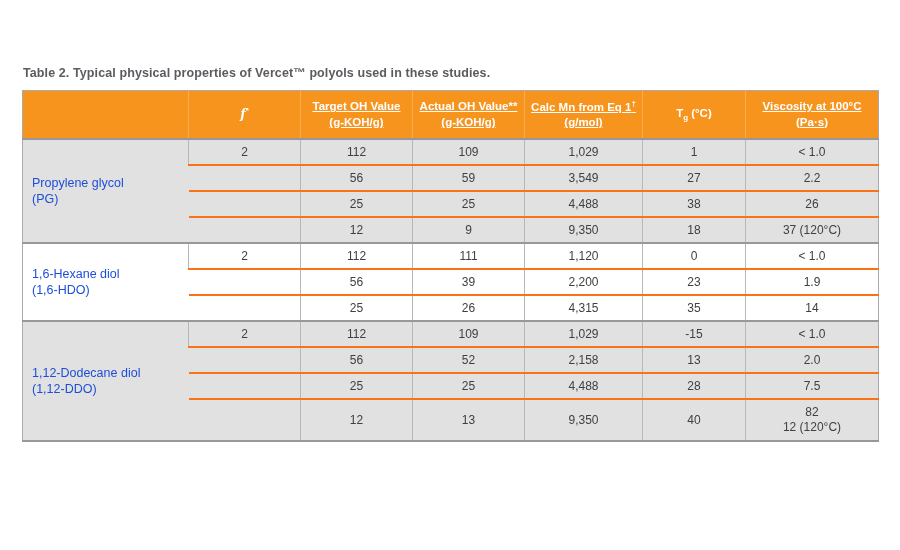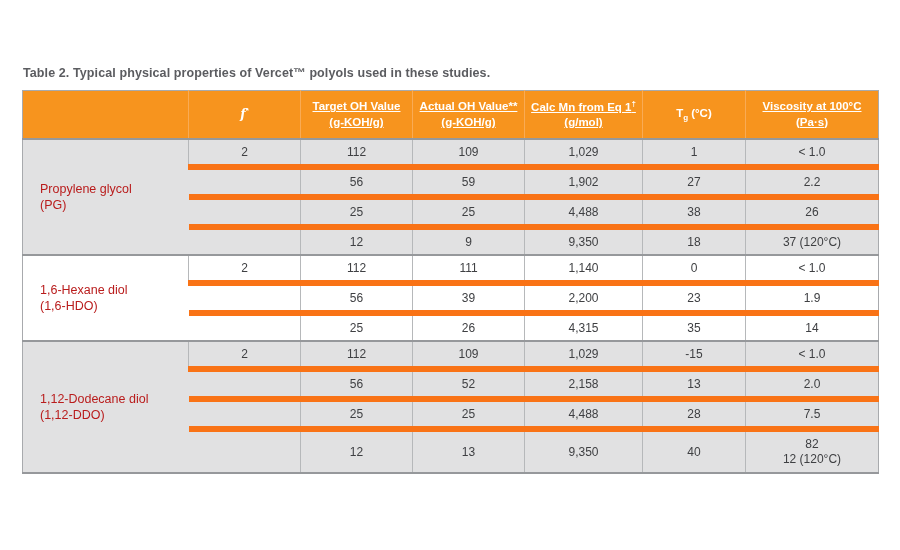"Propylene glycol" td.material-cell { color: #b91c1c -> #1d4ed8; padding-left: 17px -> 9px }
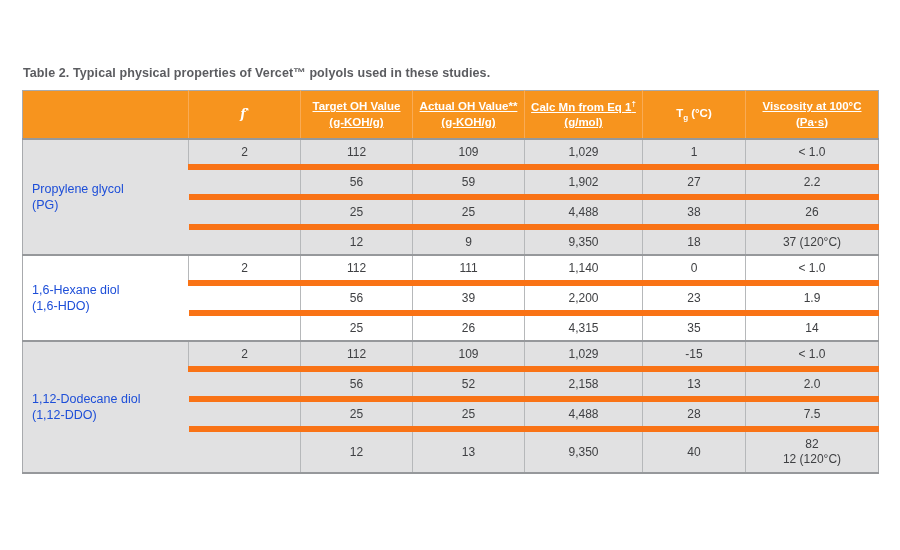"56" tbody tr.inner td { border-top: 6px solid #f97316 -> 2px solid #f97316 }
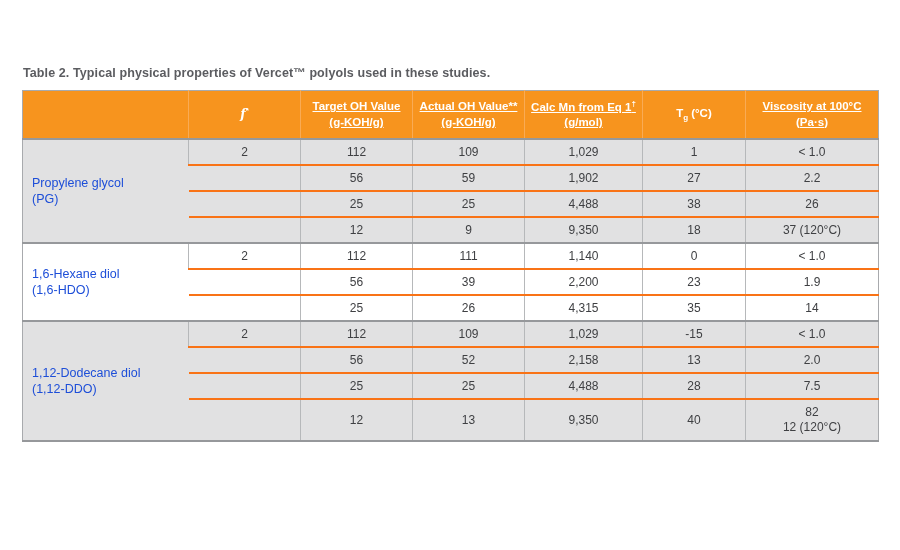"1,902" td { text: 1,902 -> 3,549 }
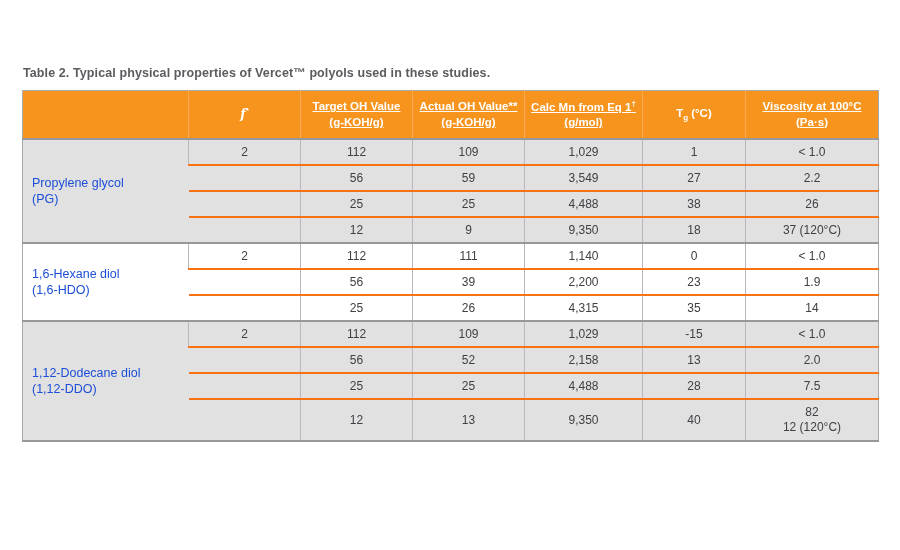"1,140" td { text: 1,140 -> 1,120 }
